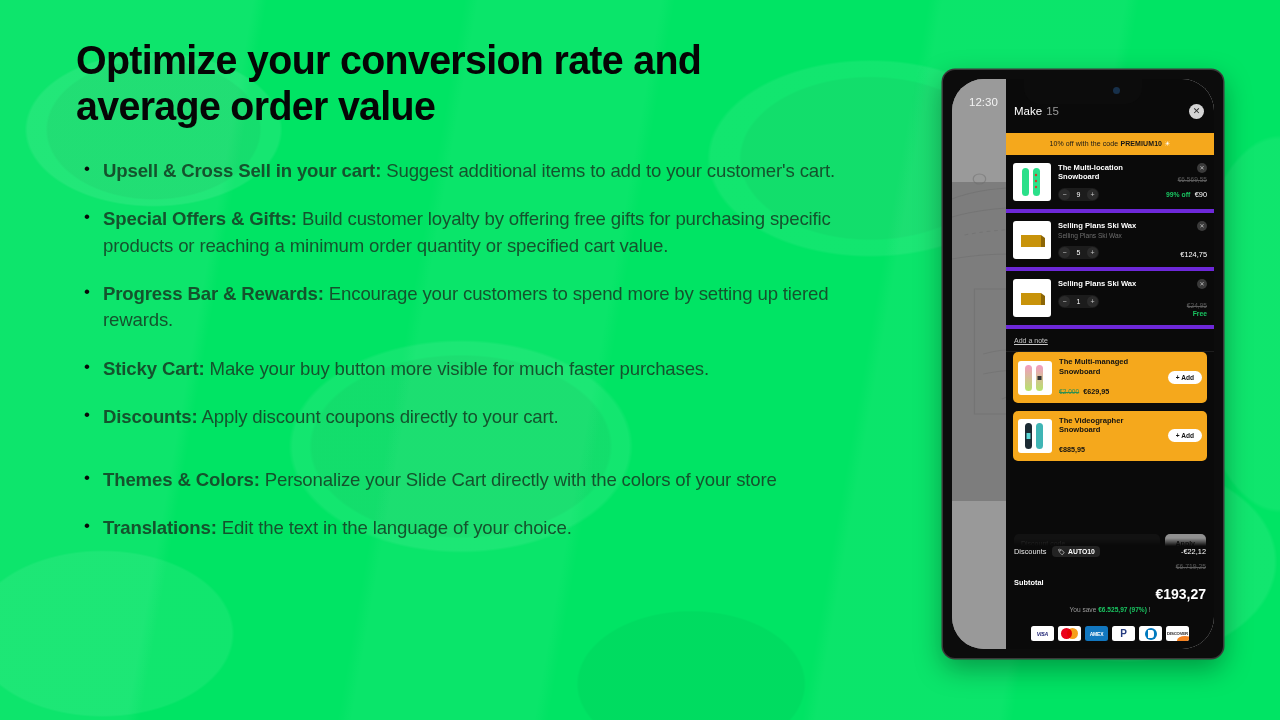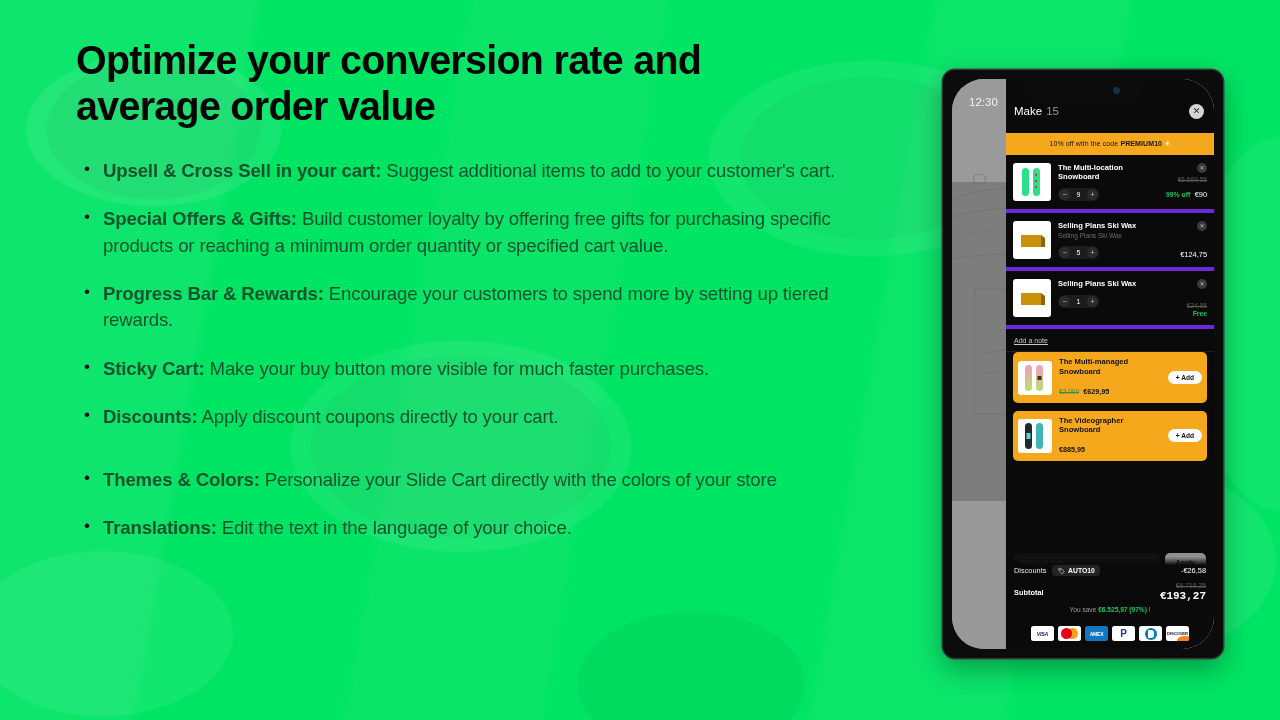"-€26,58" span.sum-val { text: -€26,58 -> -€22,12 }
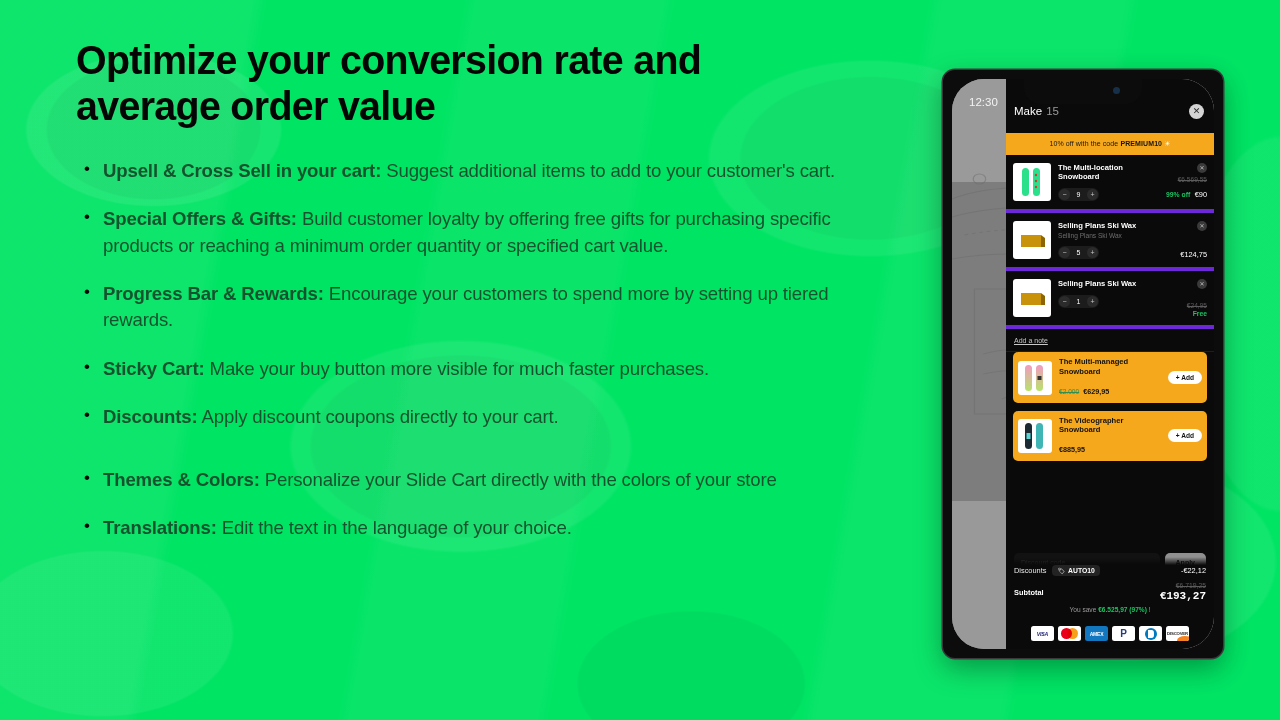"€193,27" .sum-val .big { font-family: Liberation Mono, monospace -> none; font-size: 11px -> 14px; margin-top: 1px -> 16px }
